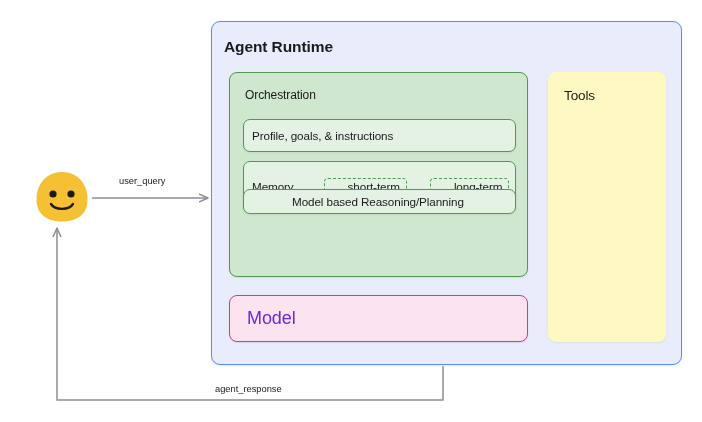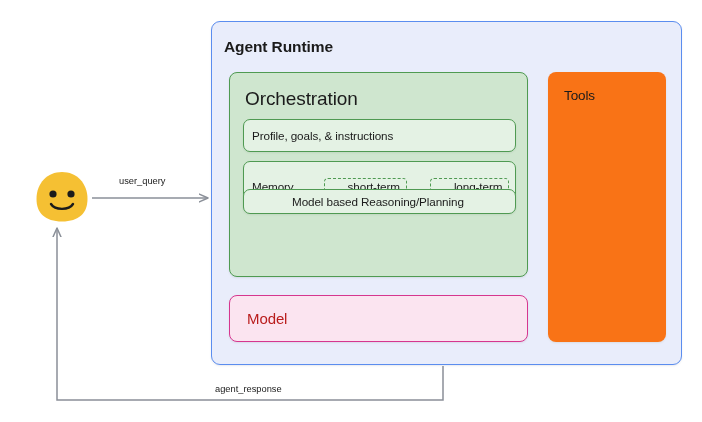"Orchestration" #orchestration-title { font-size: 19px -> 12px }
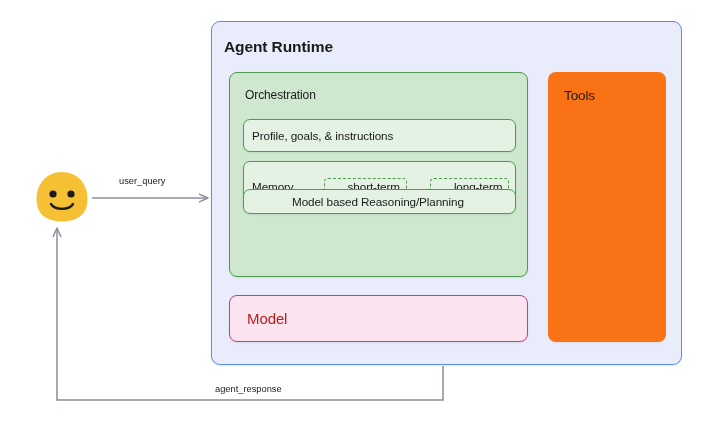"Tools" #tools-box { background: #f97316 -> #fef9c3 }
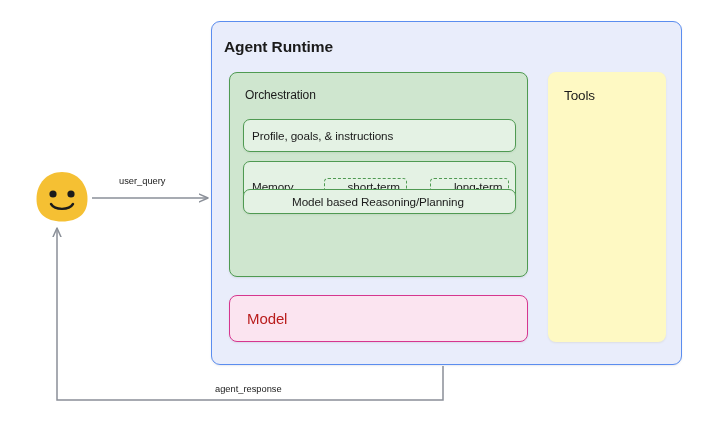"Model" #model-title { color: #b91c1c -> #6d28d9; font-size: 15px -> 18px }
